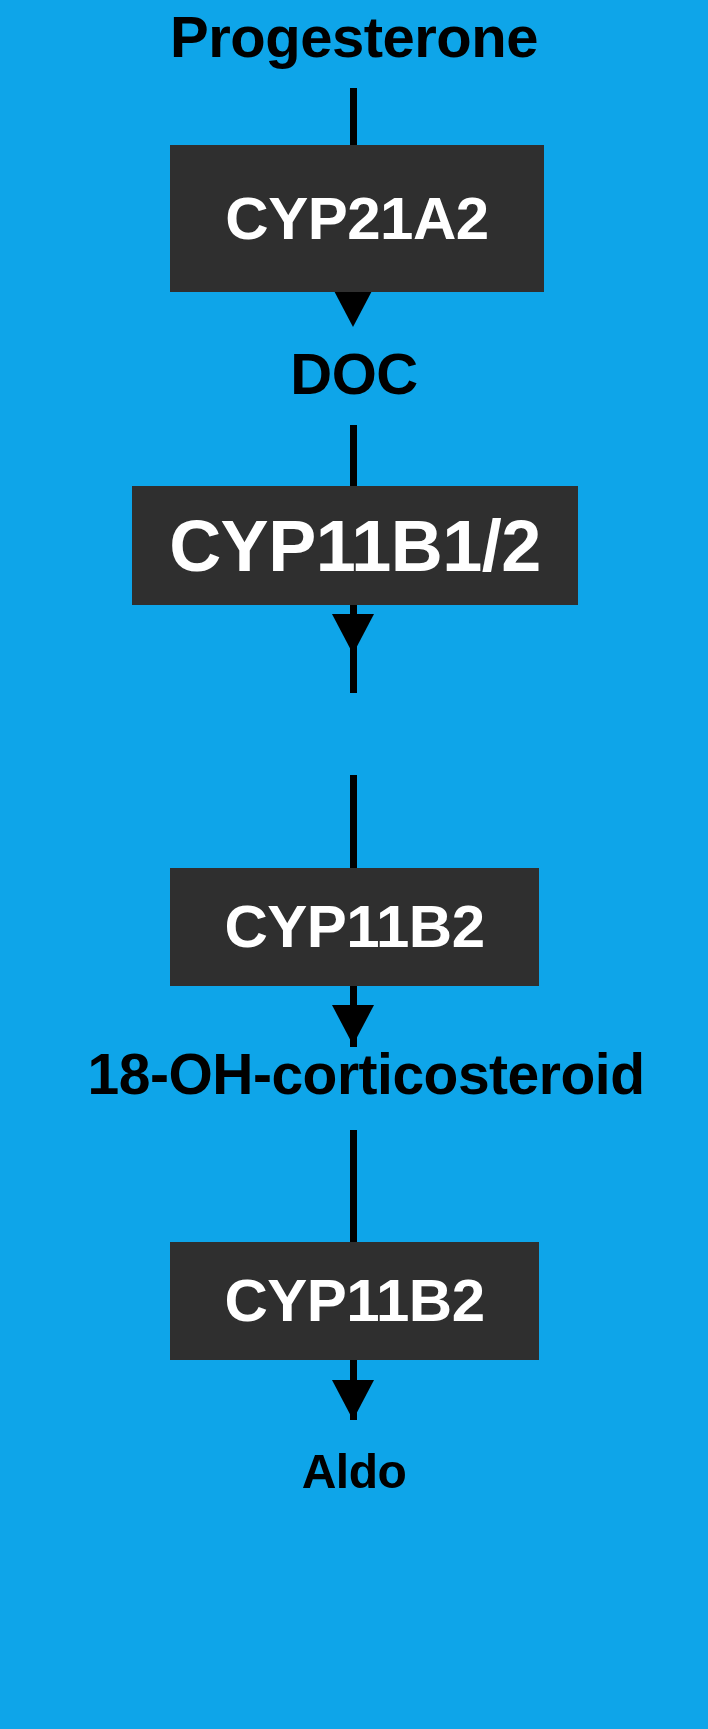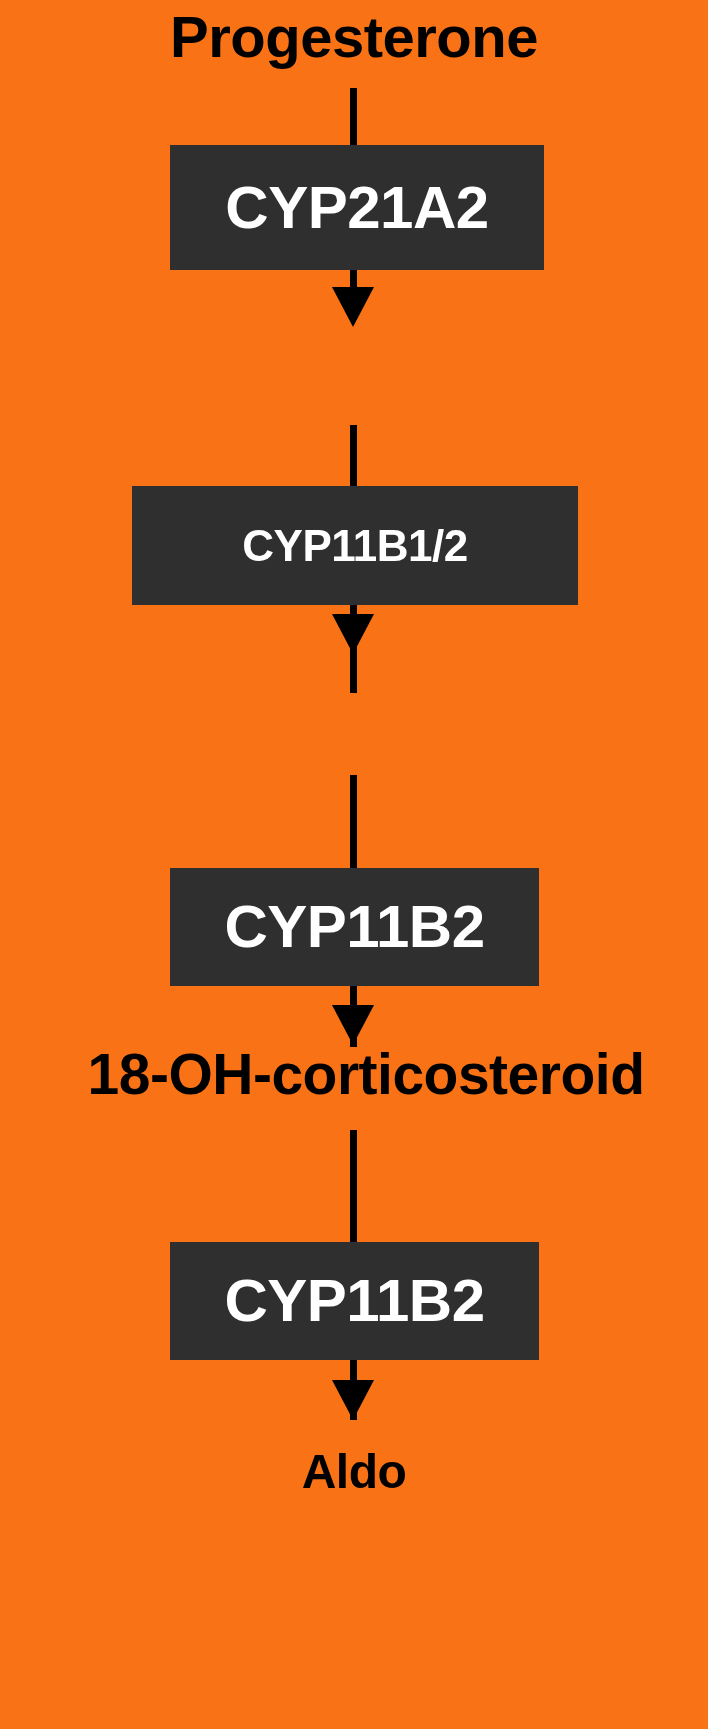"Progesterone" #canvas { background: #f97316 -> #0ea5e9 }
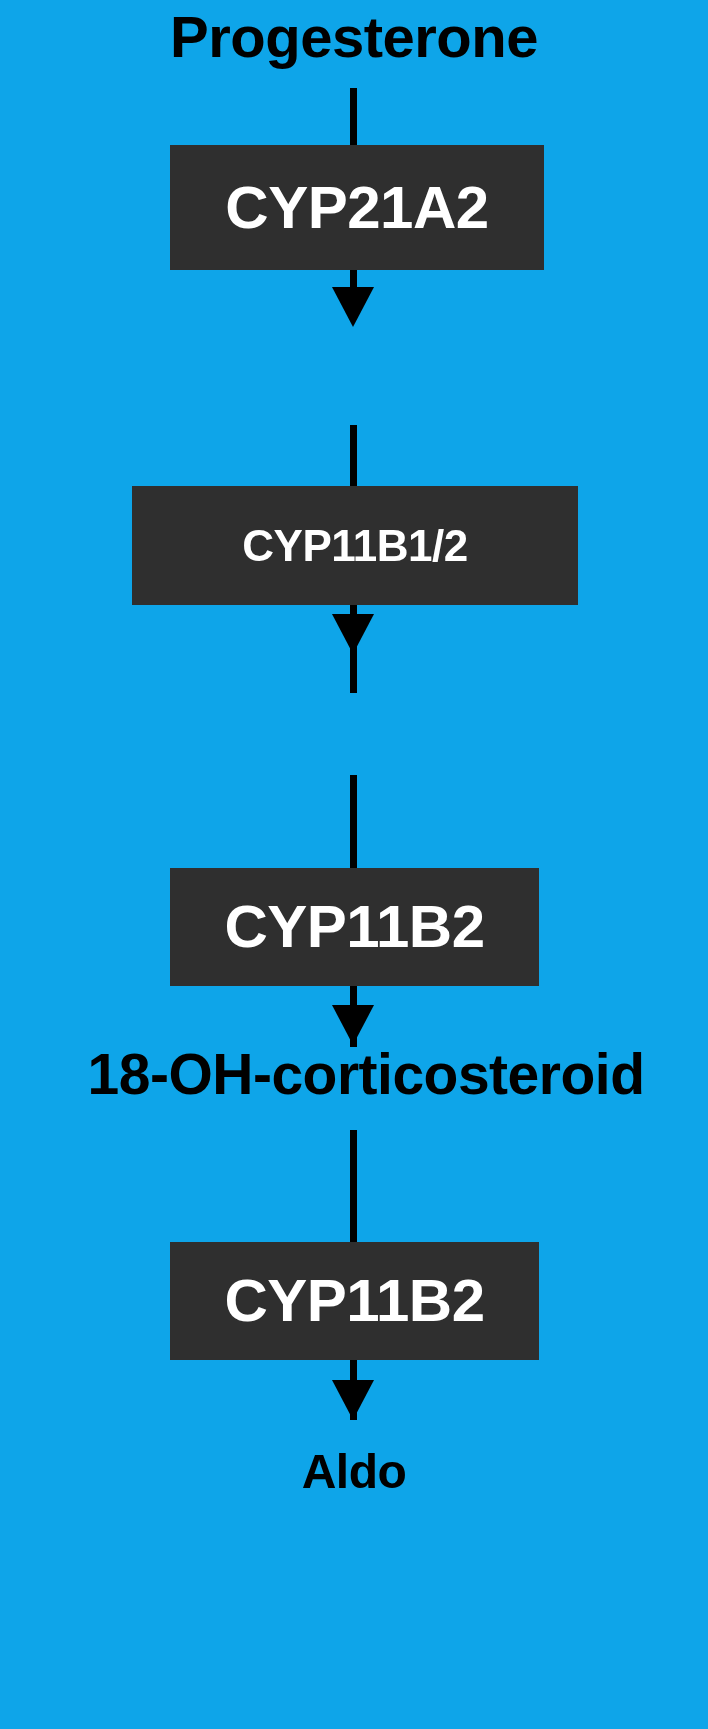"CYP21A2" div.enzyme-box { height: 125px -> 147px }
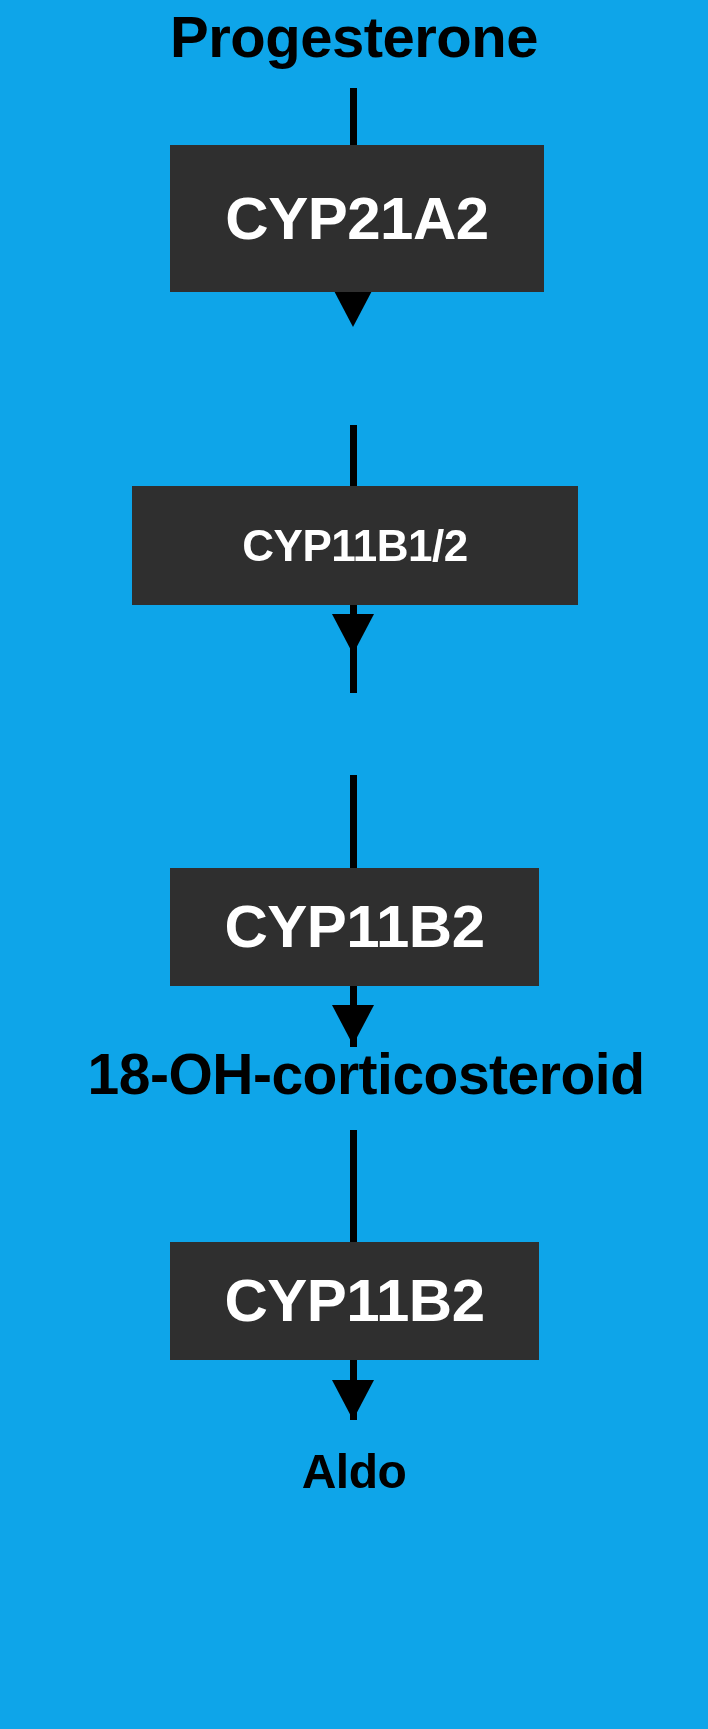"DOC" div.metabolite { html: none -> <div>DOC</div> }
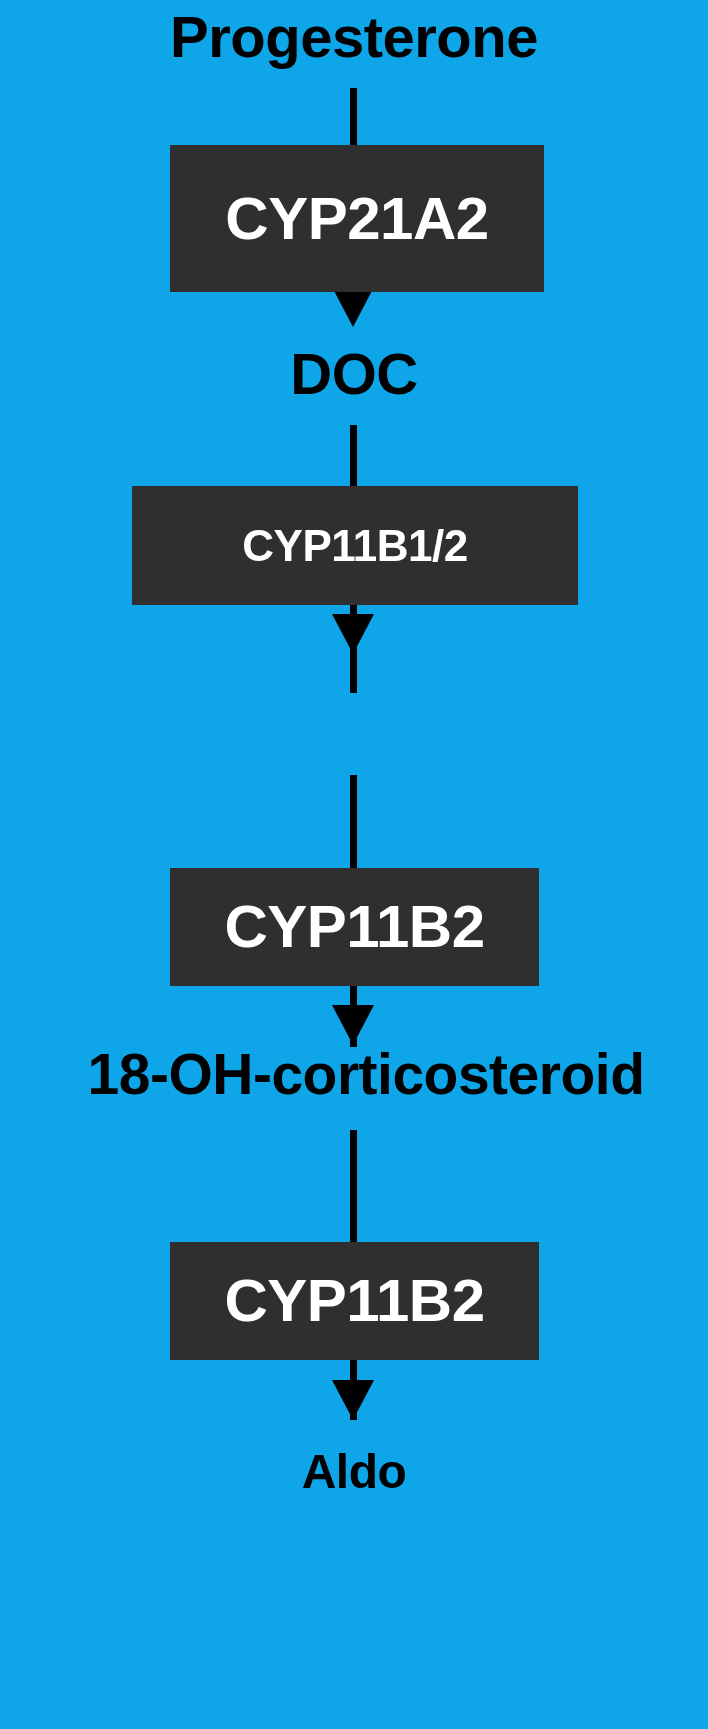"CYP11B1/2" span.enzyme-label { font-size: 44px -> 72px }
